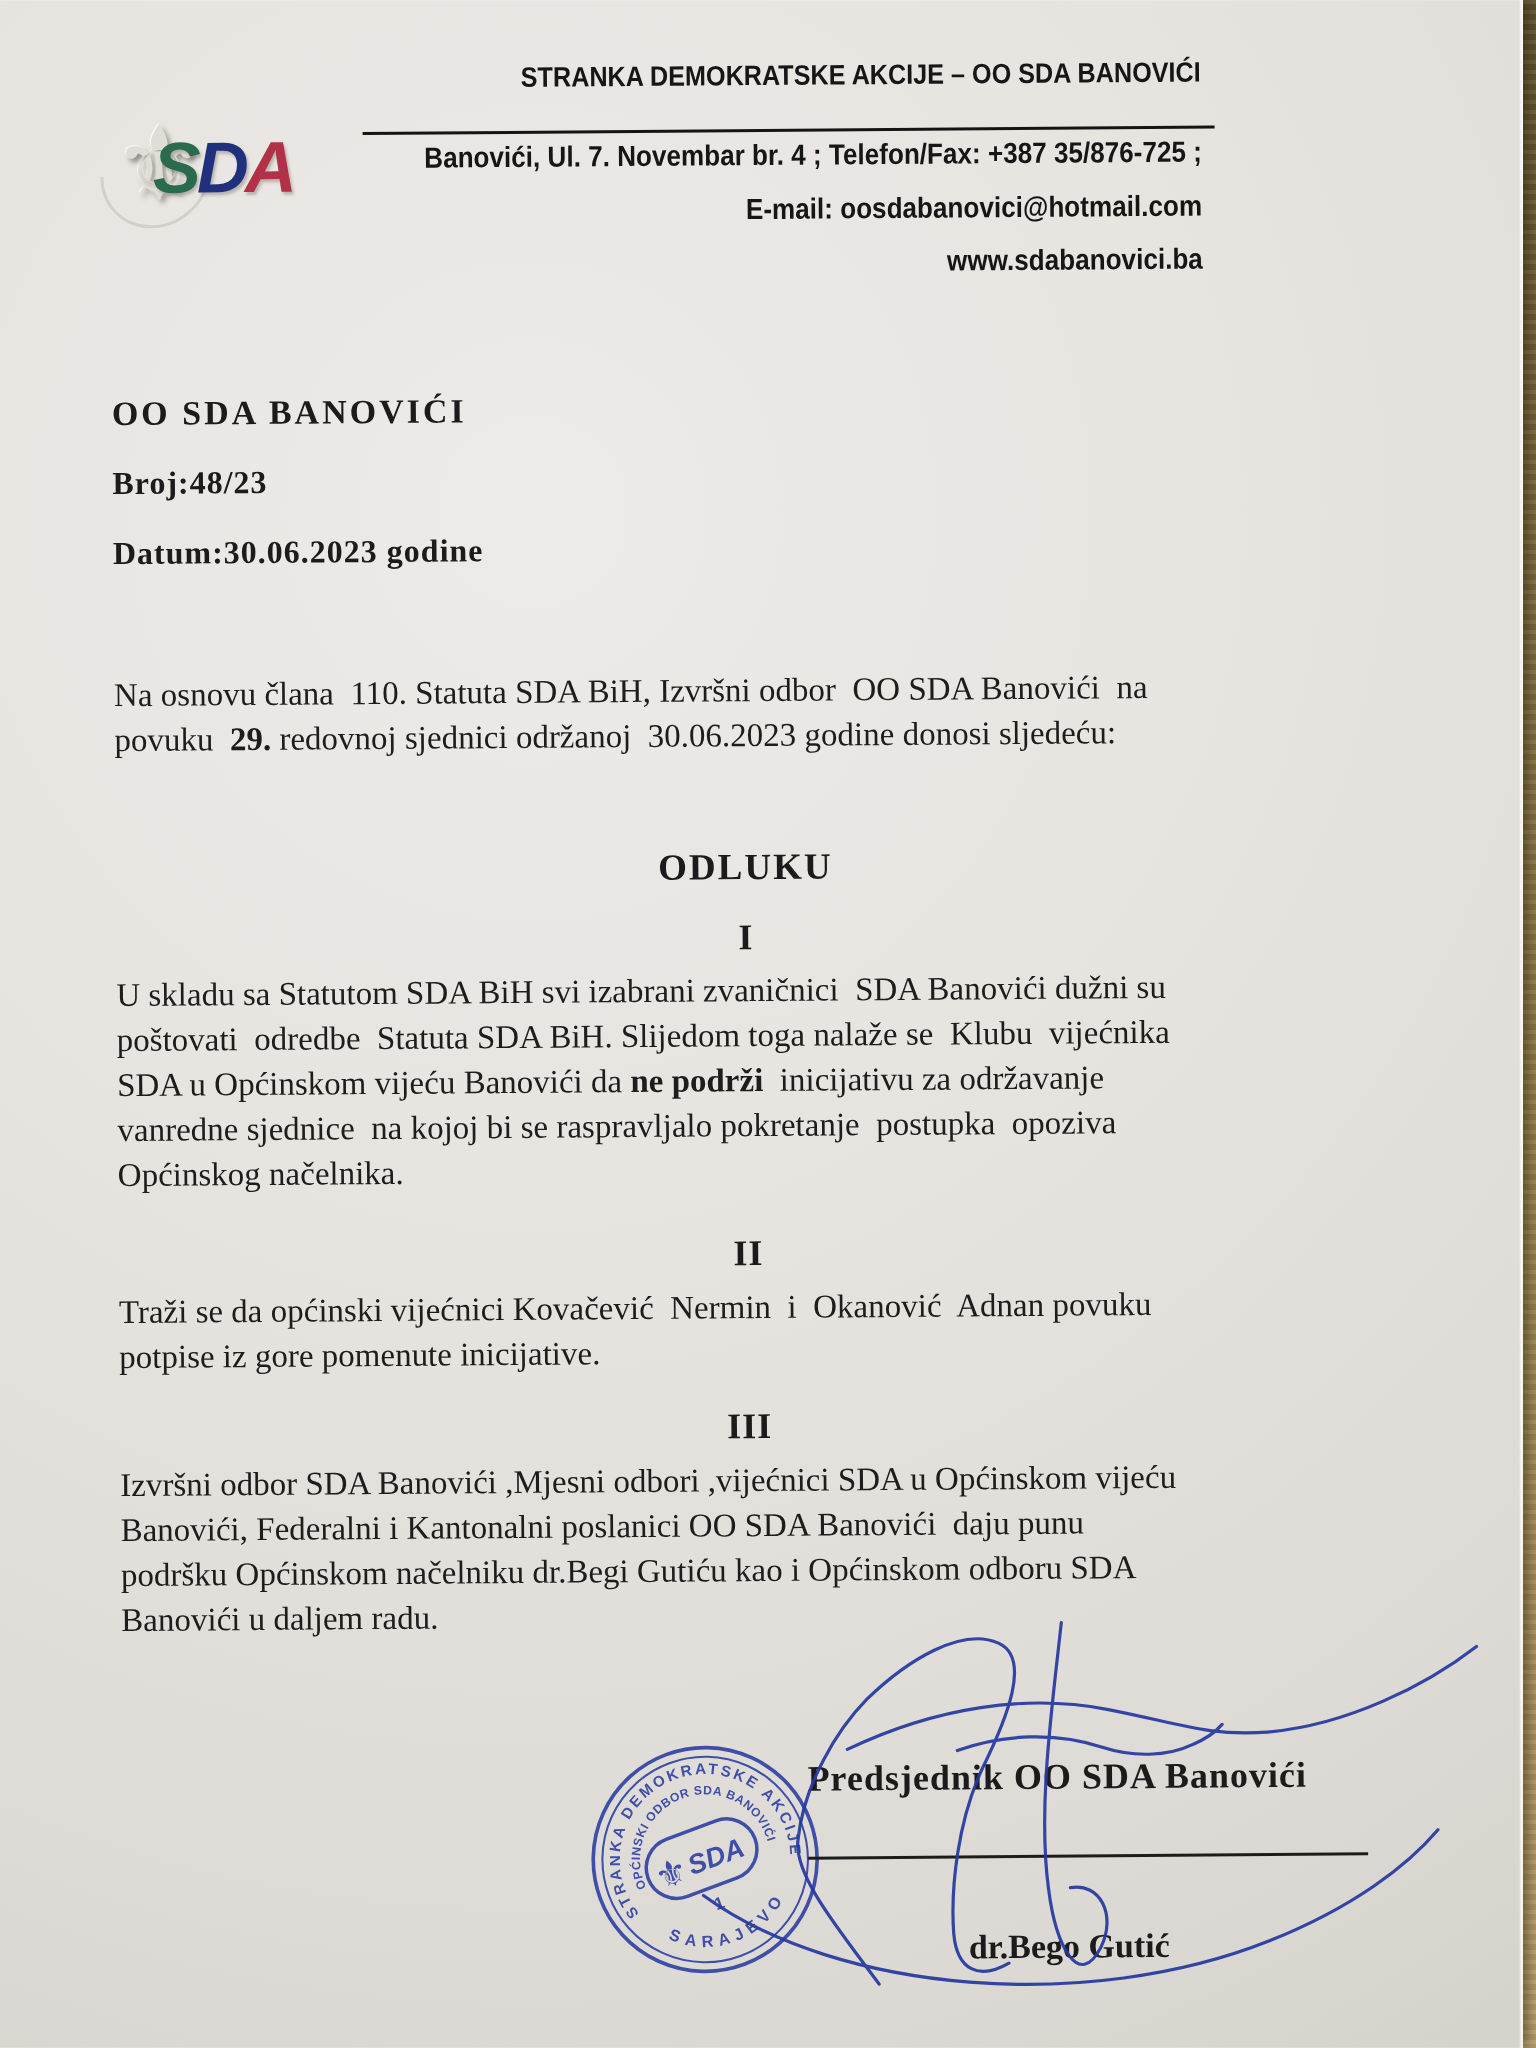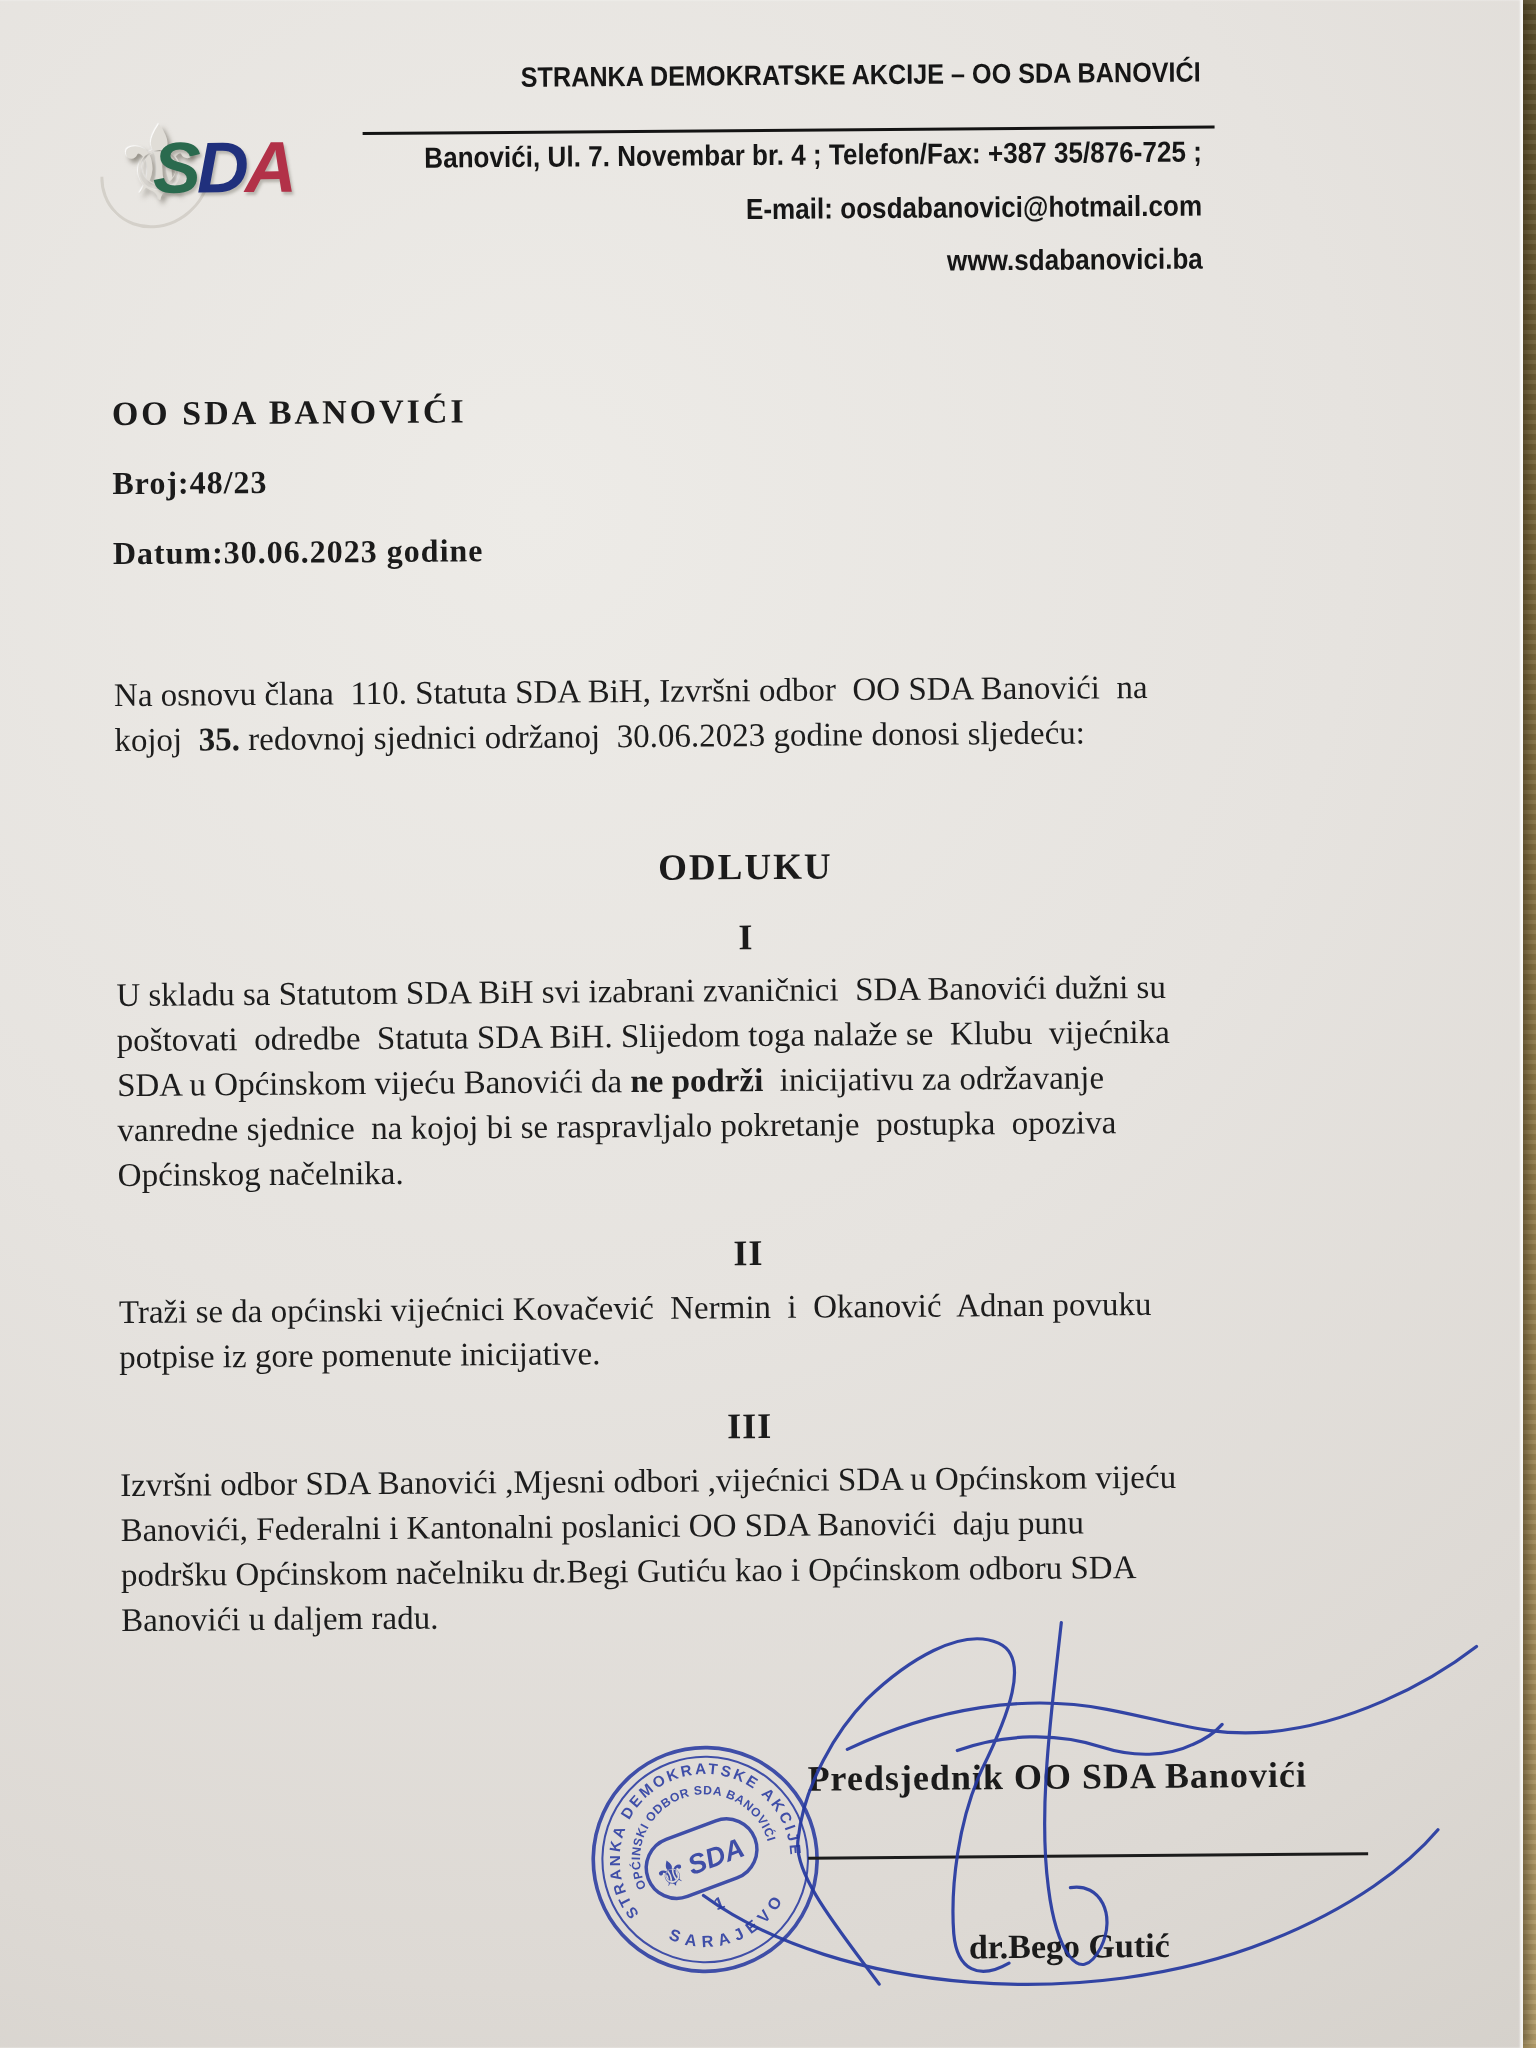"kojoj" span { text: kojoj -> povuku }
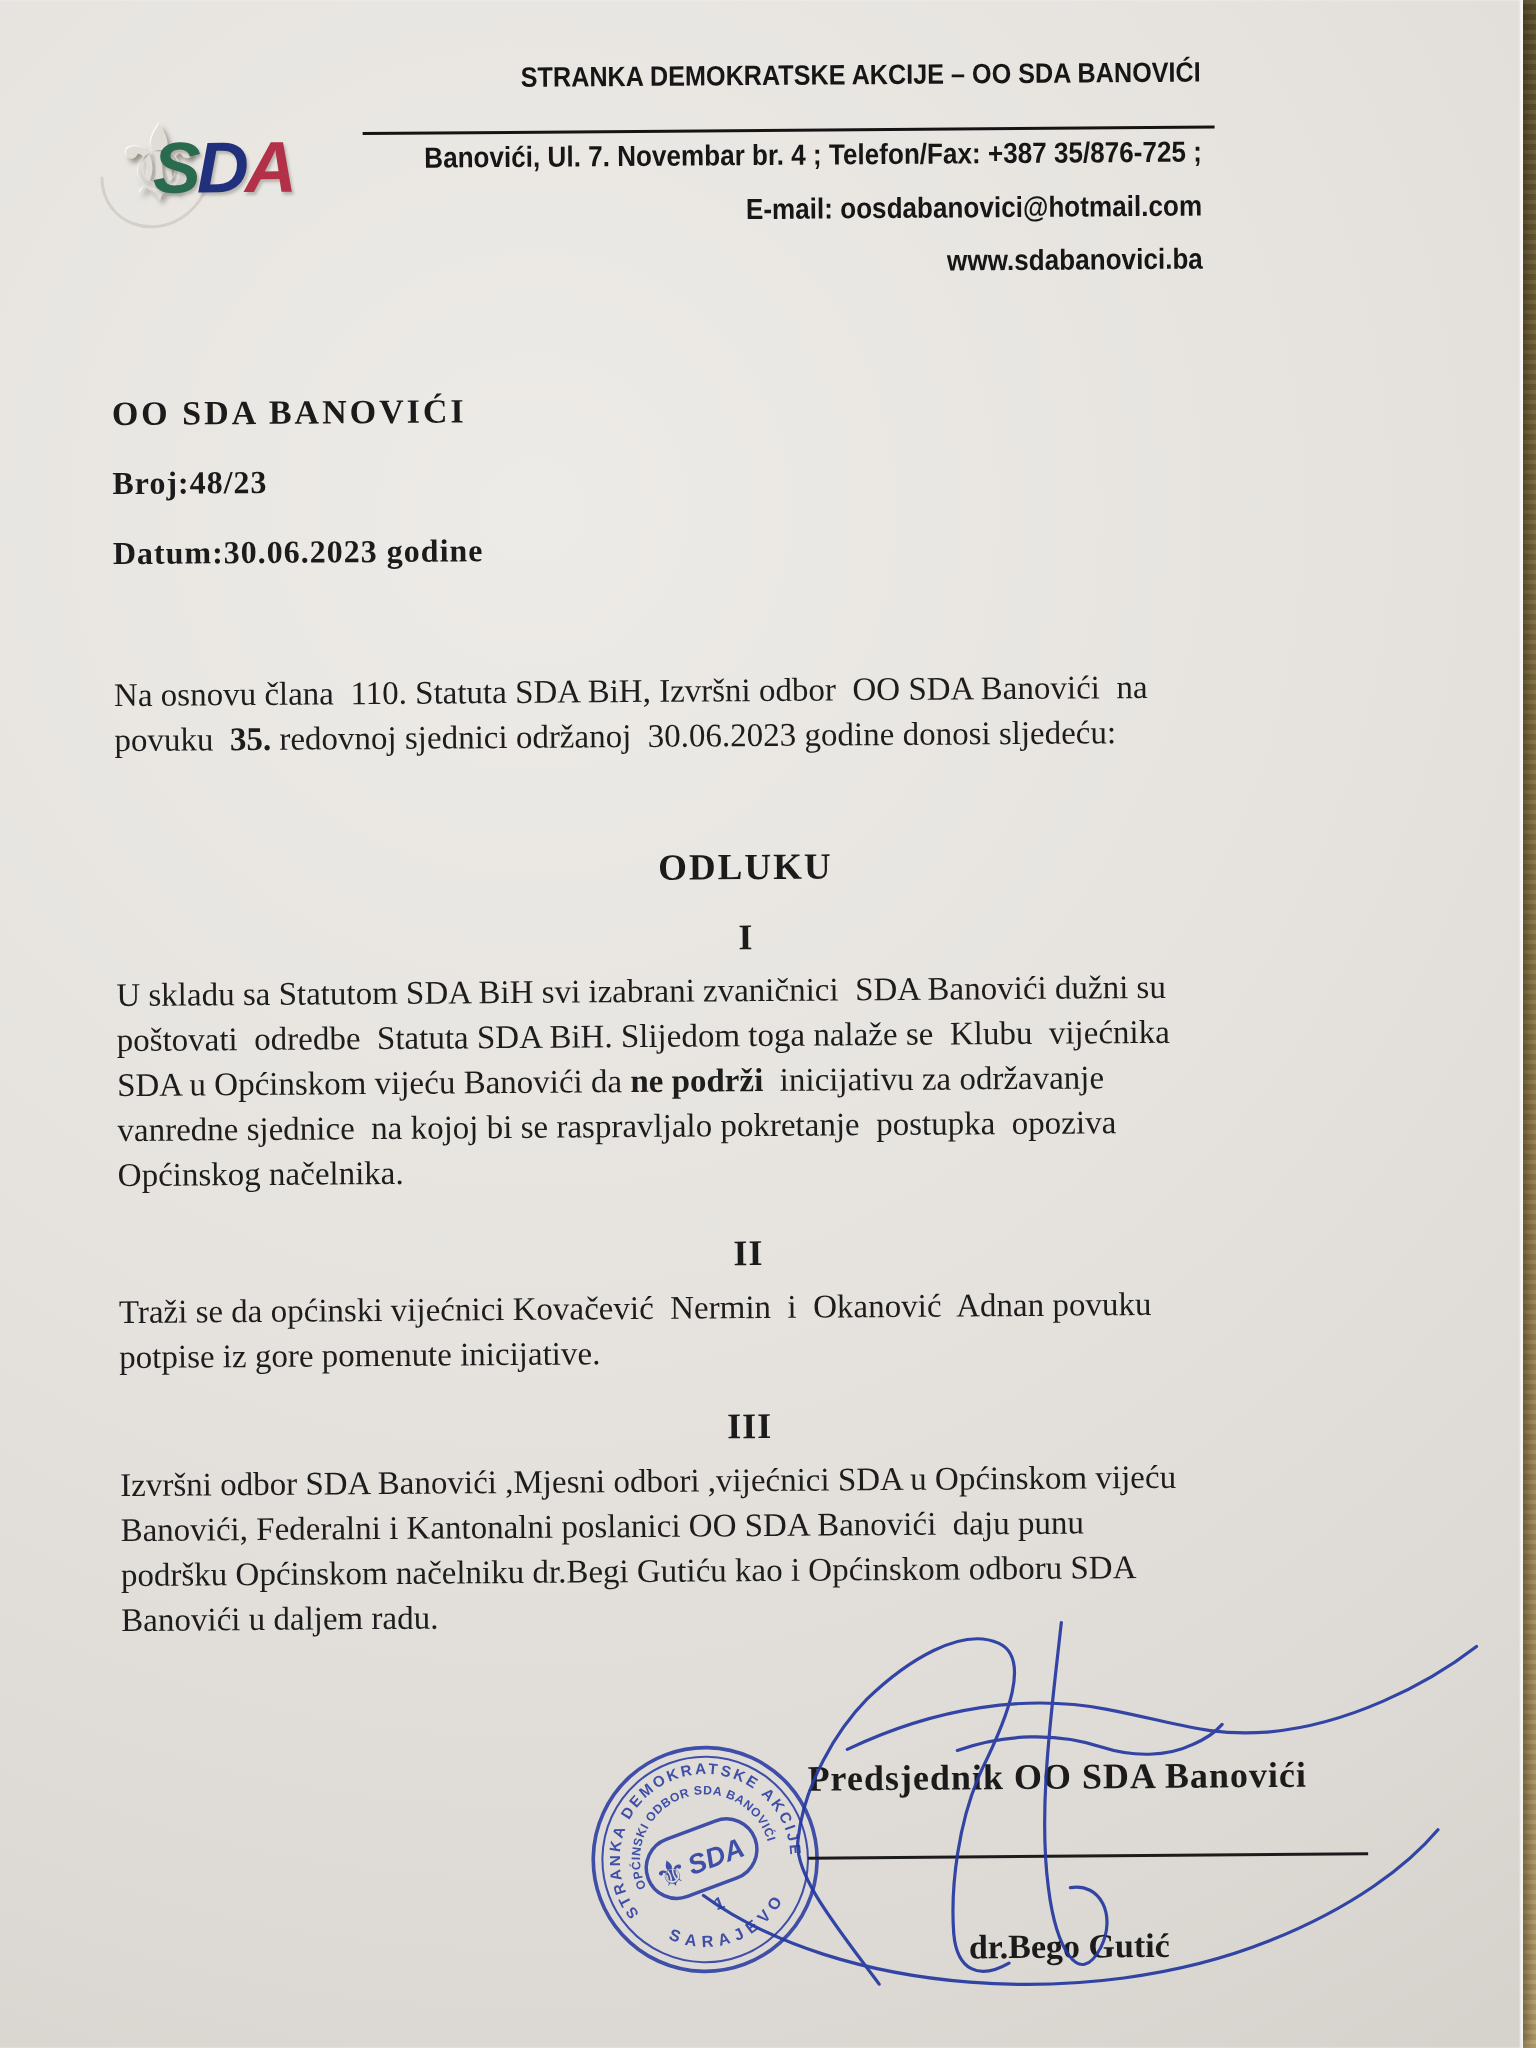"35." span.b { text: 35 -> 29 }
